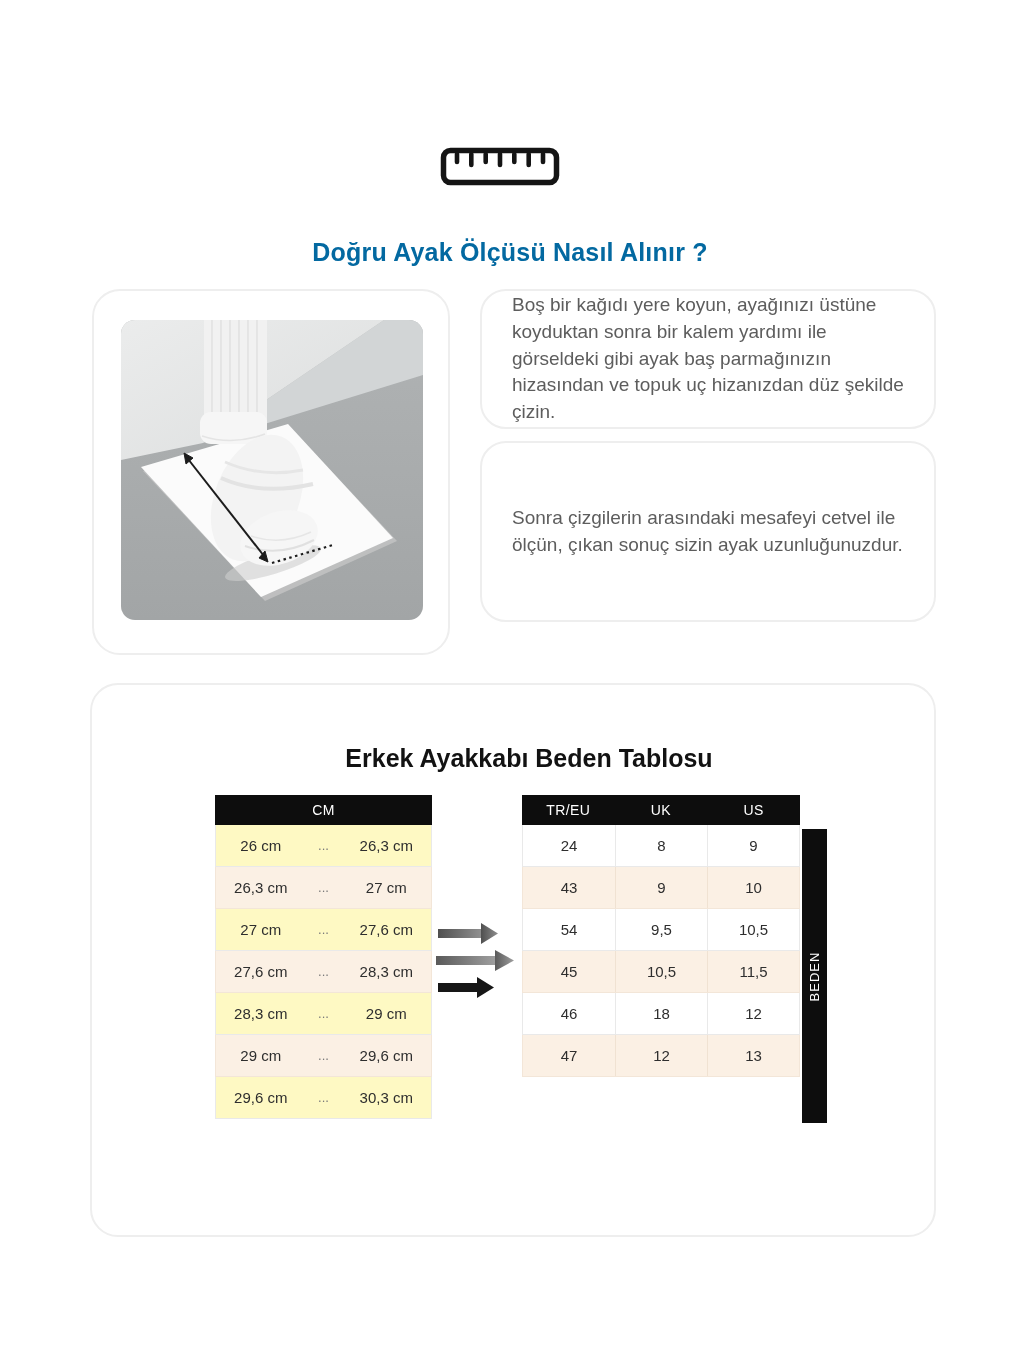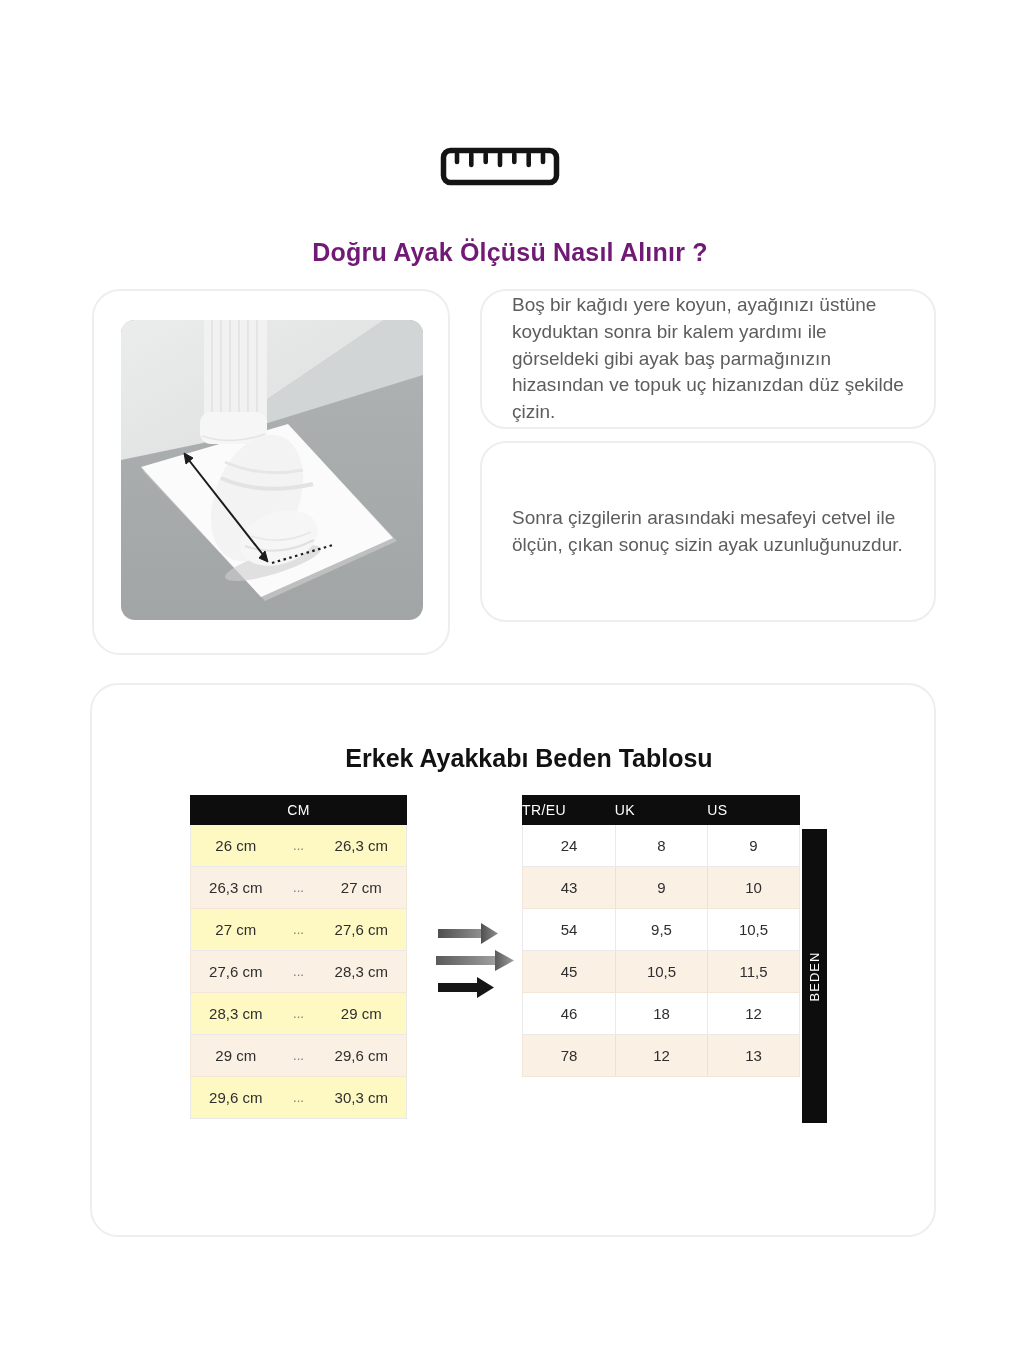"Doğru Ayak Ölçüsü Nasıl Alınır" .main-title { color: #701a75 -> #0369a1 }
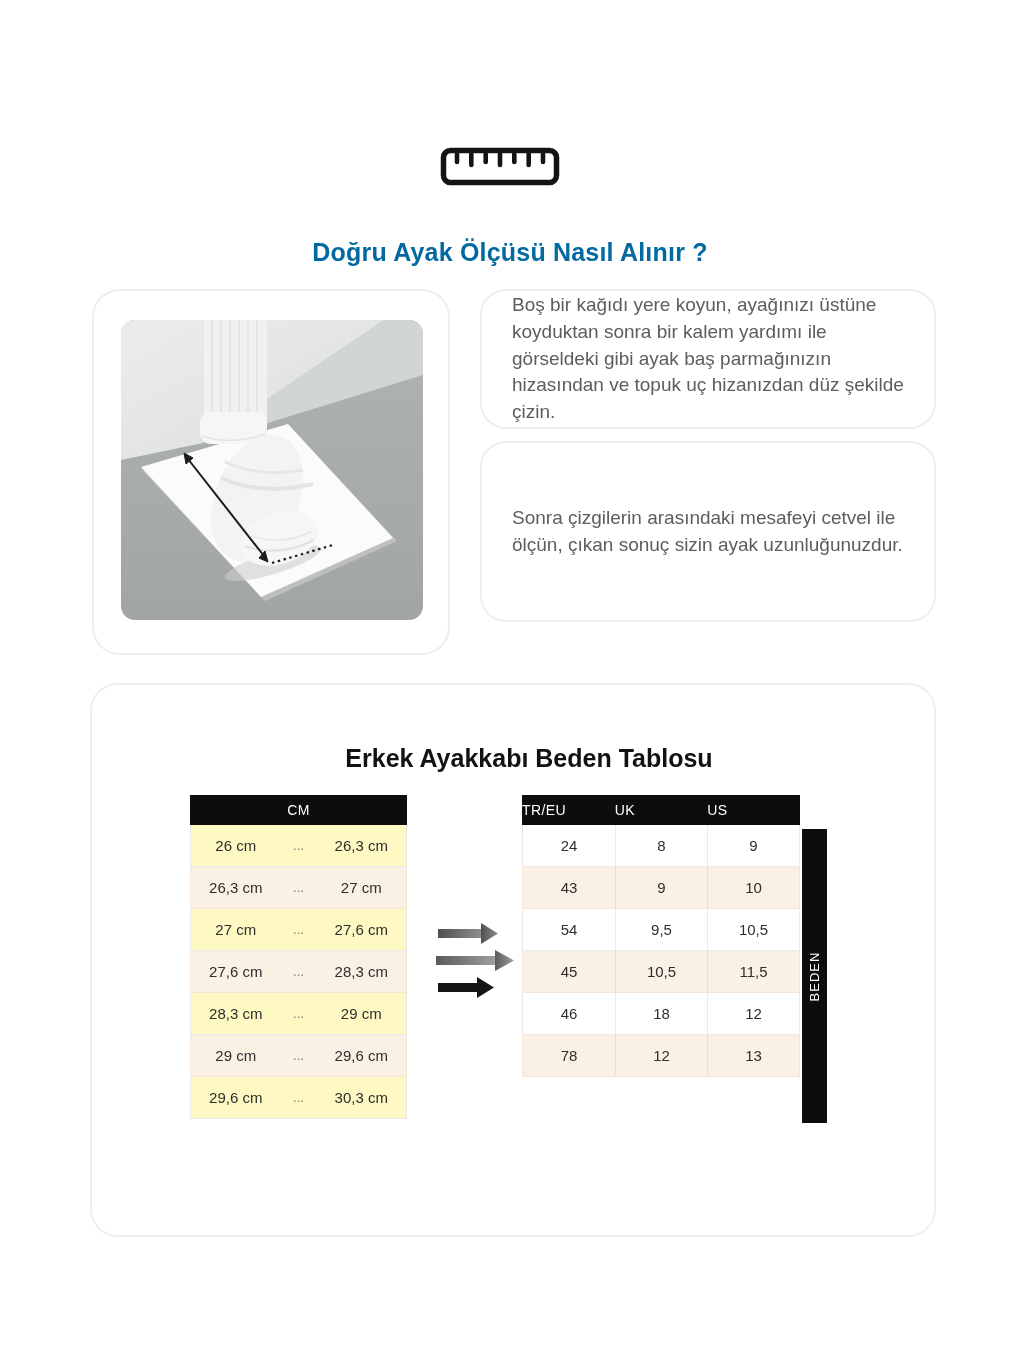"CM" .cm-table { left: 98px -> 123px }
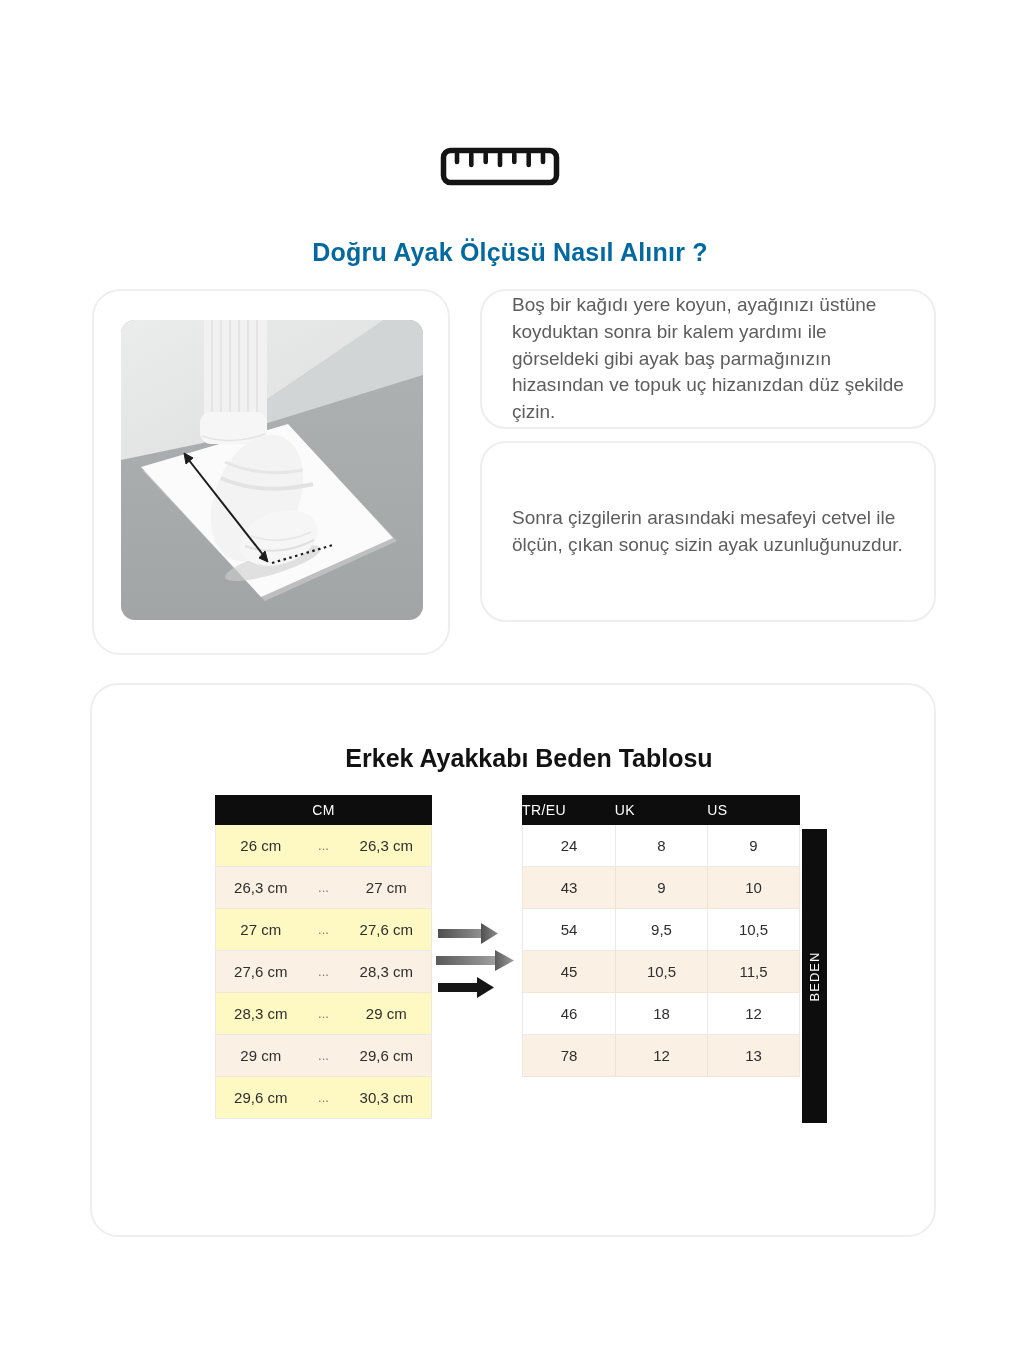"TR/EU" .tbl-header.cols { text-align: left -> center }
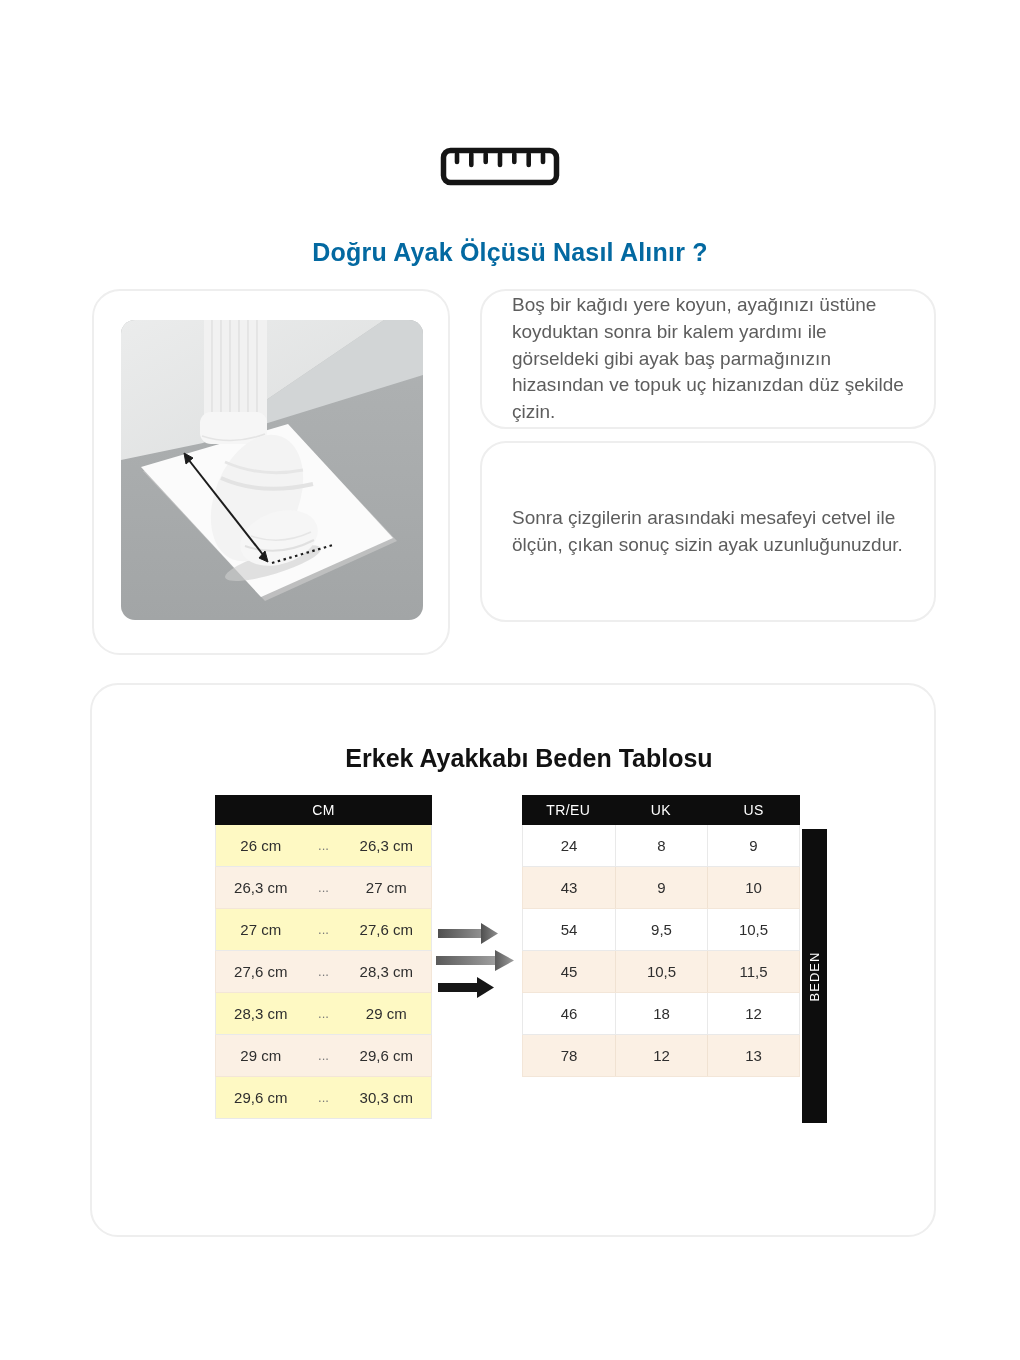"78" span { text: 78 -> 47 }
